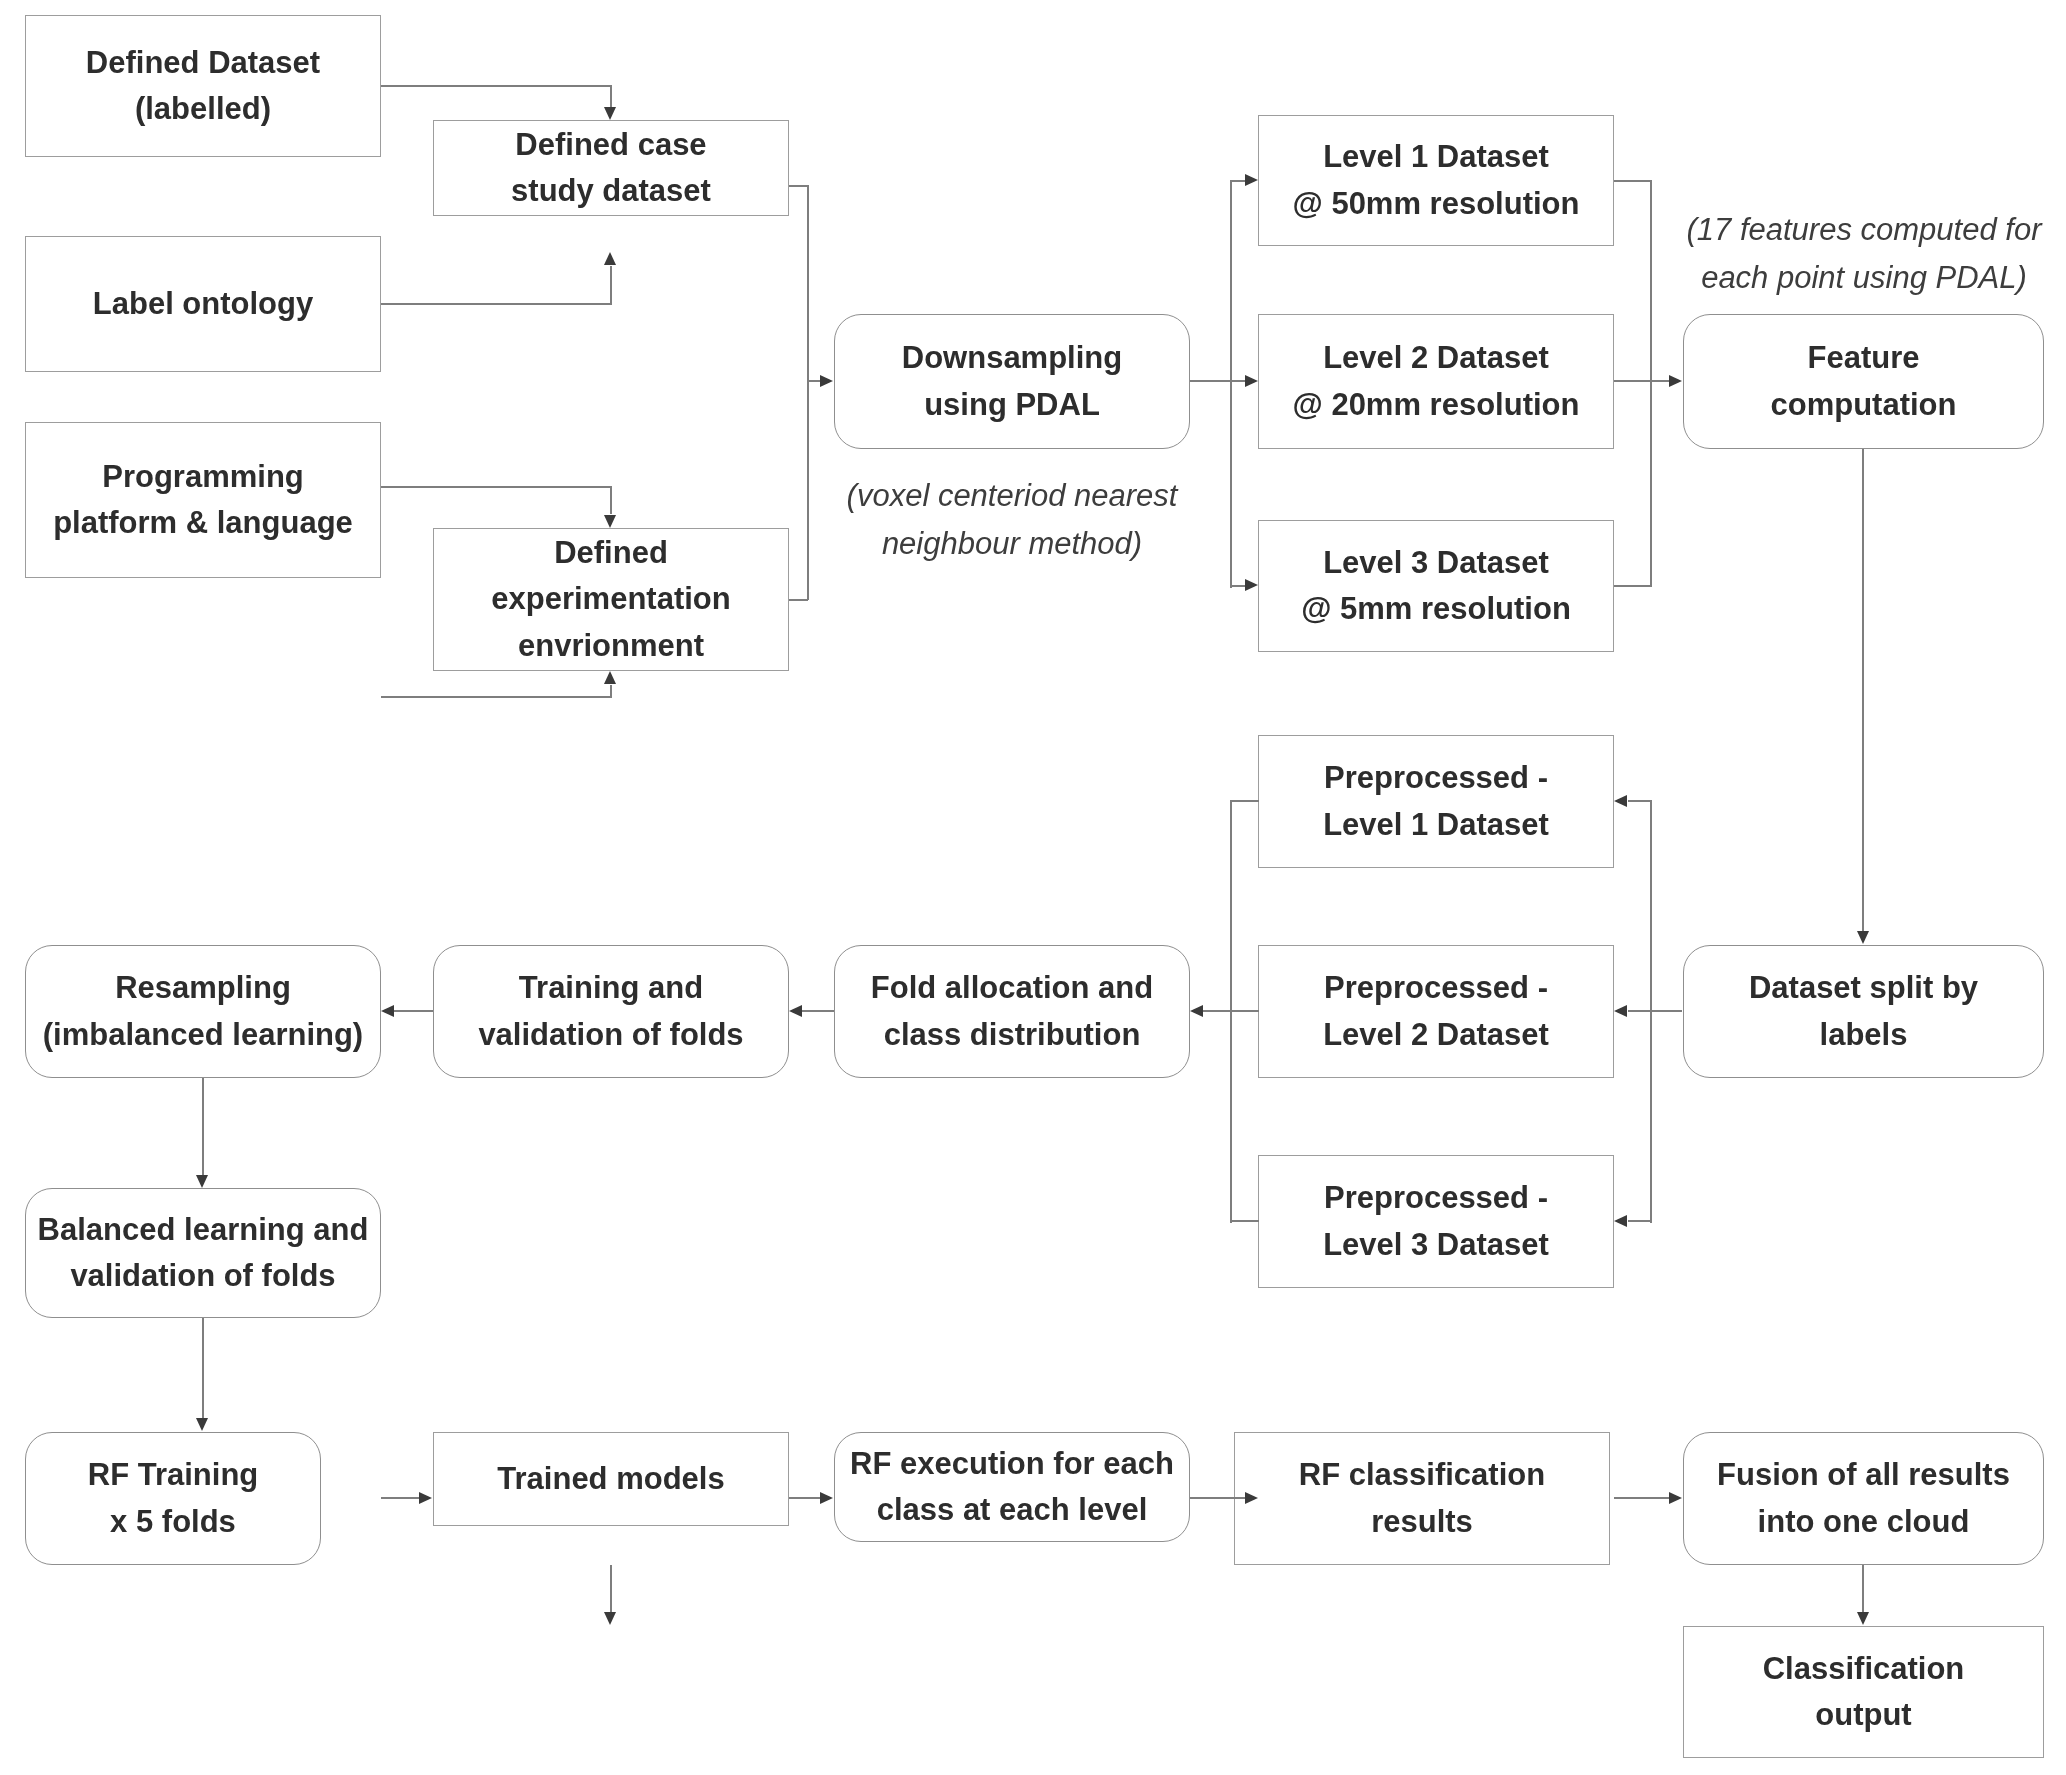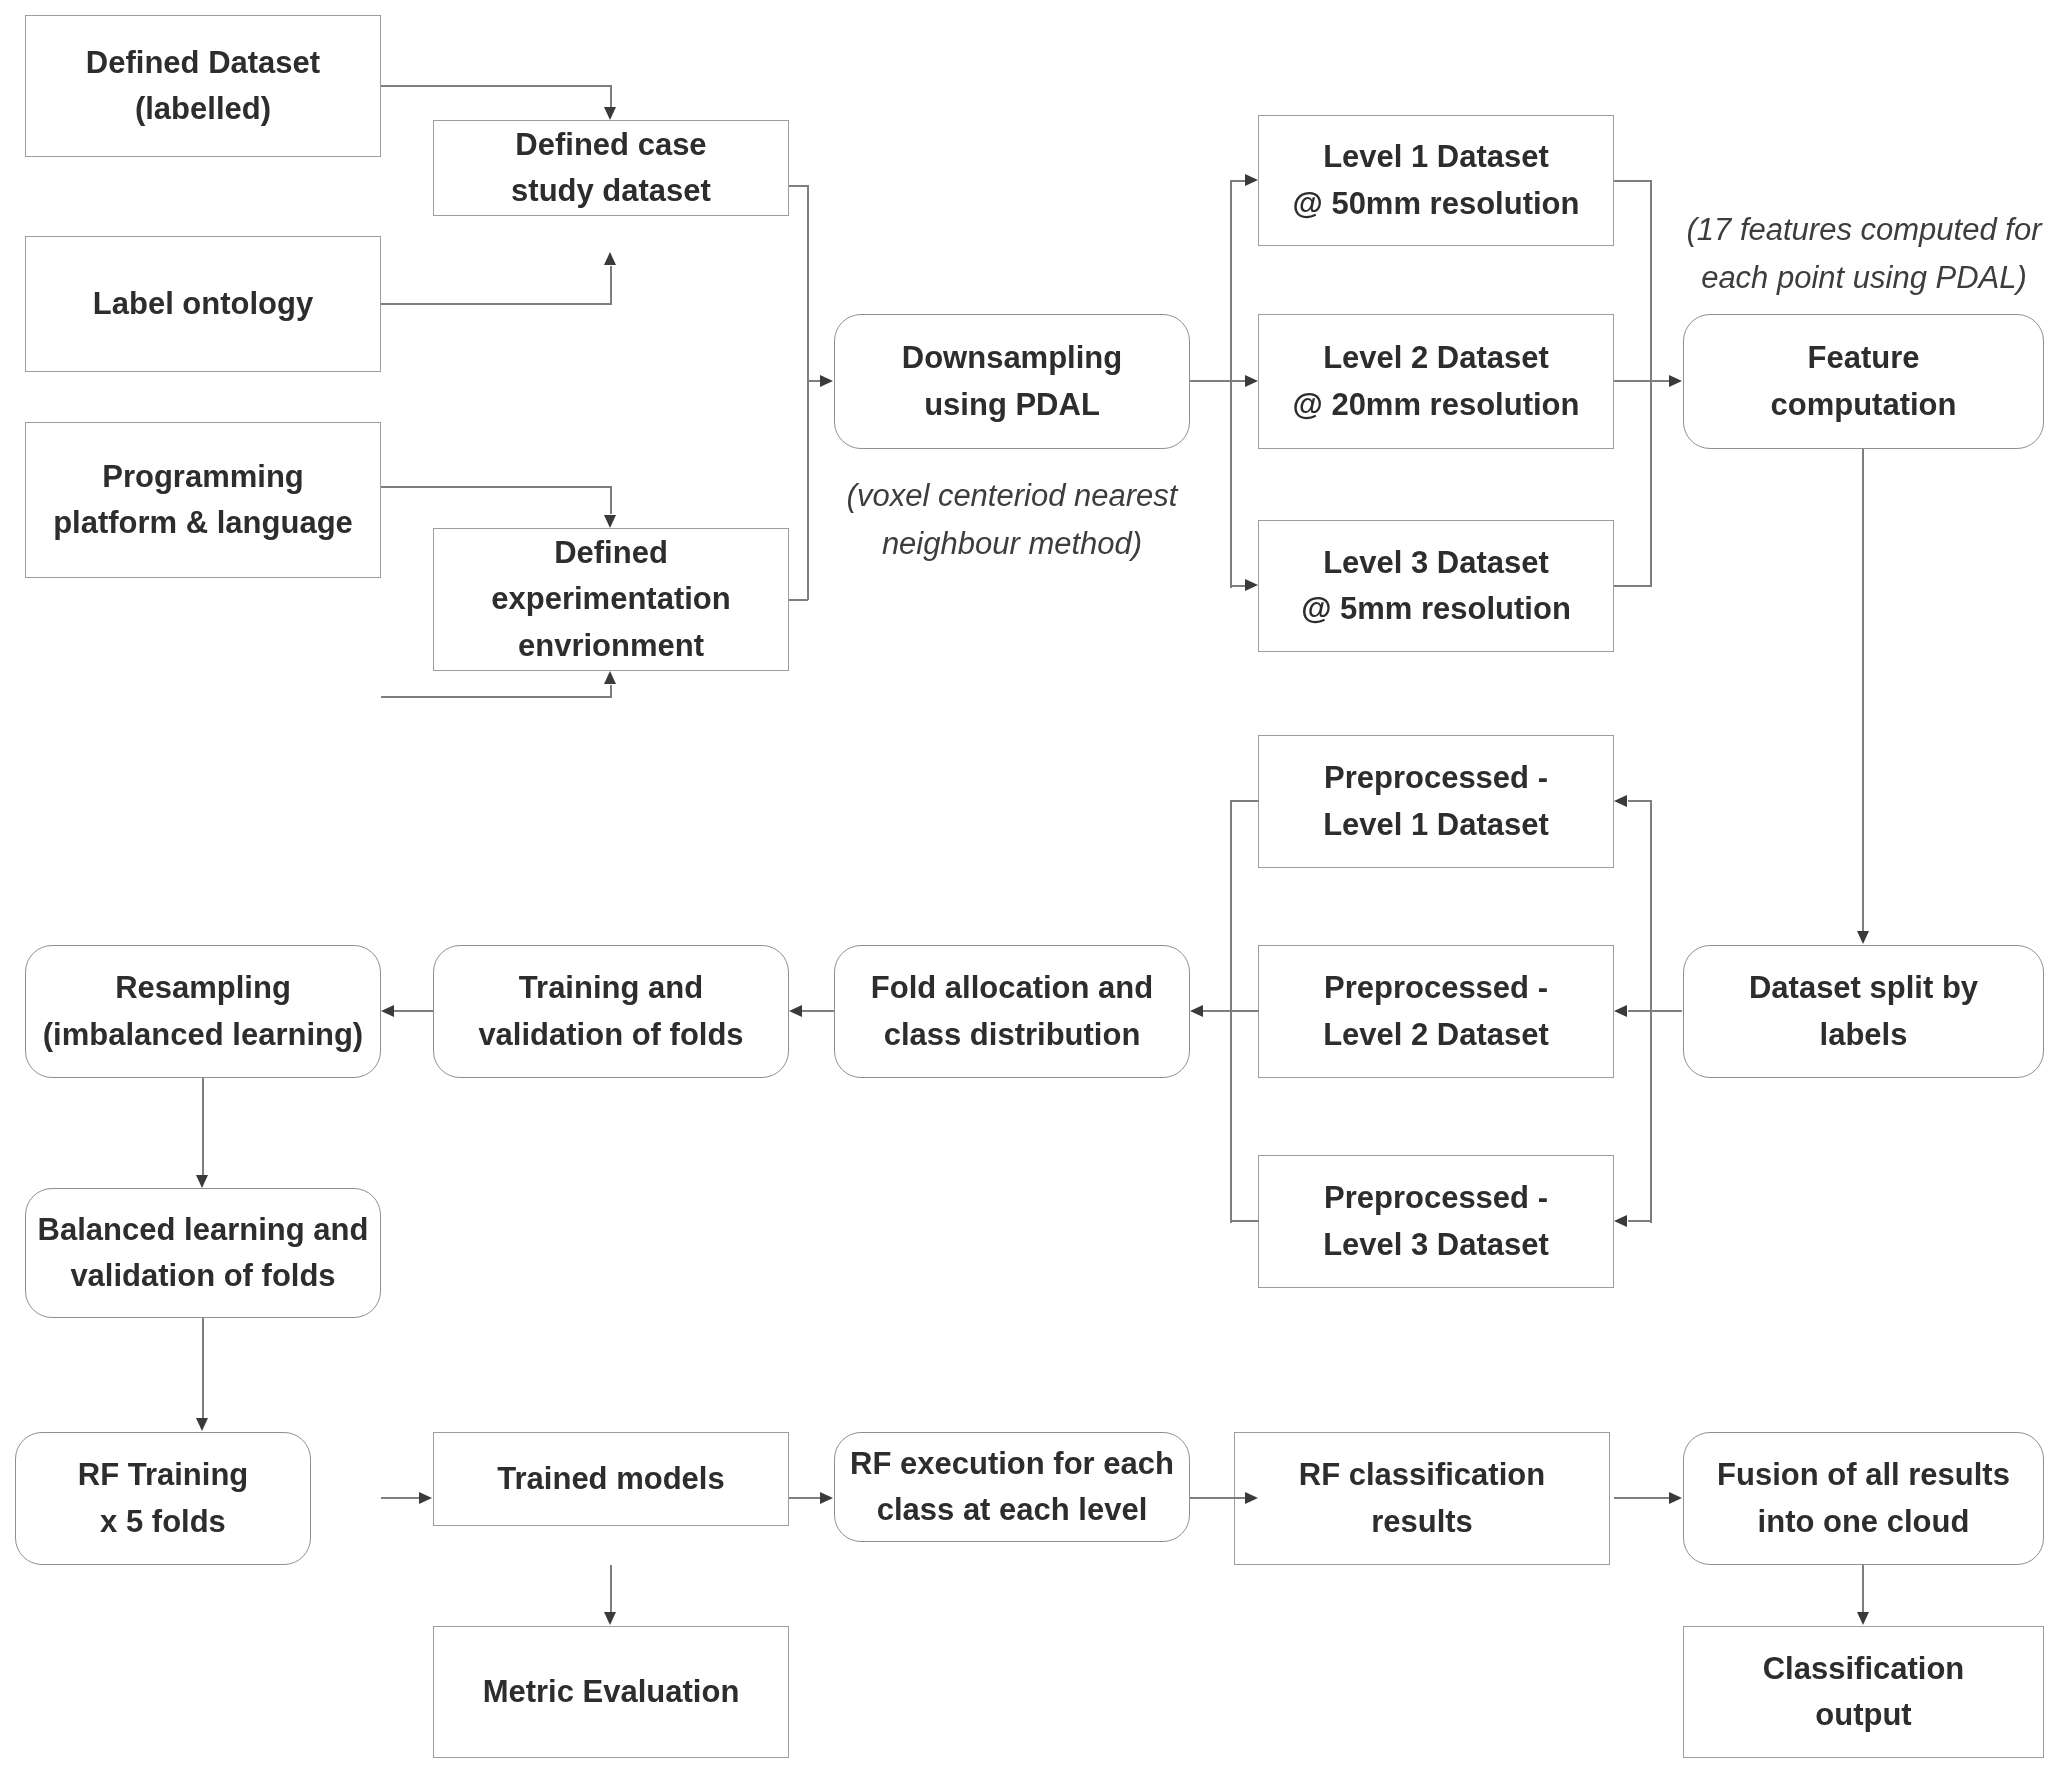"RF Training" div.node { left: 15px -> 25px }
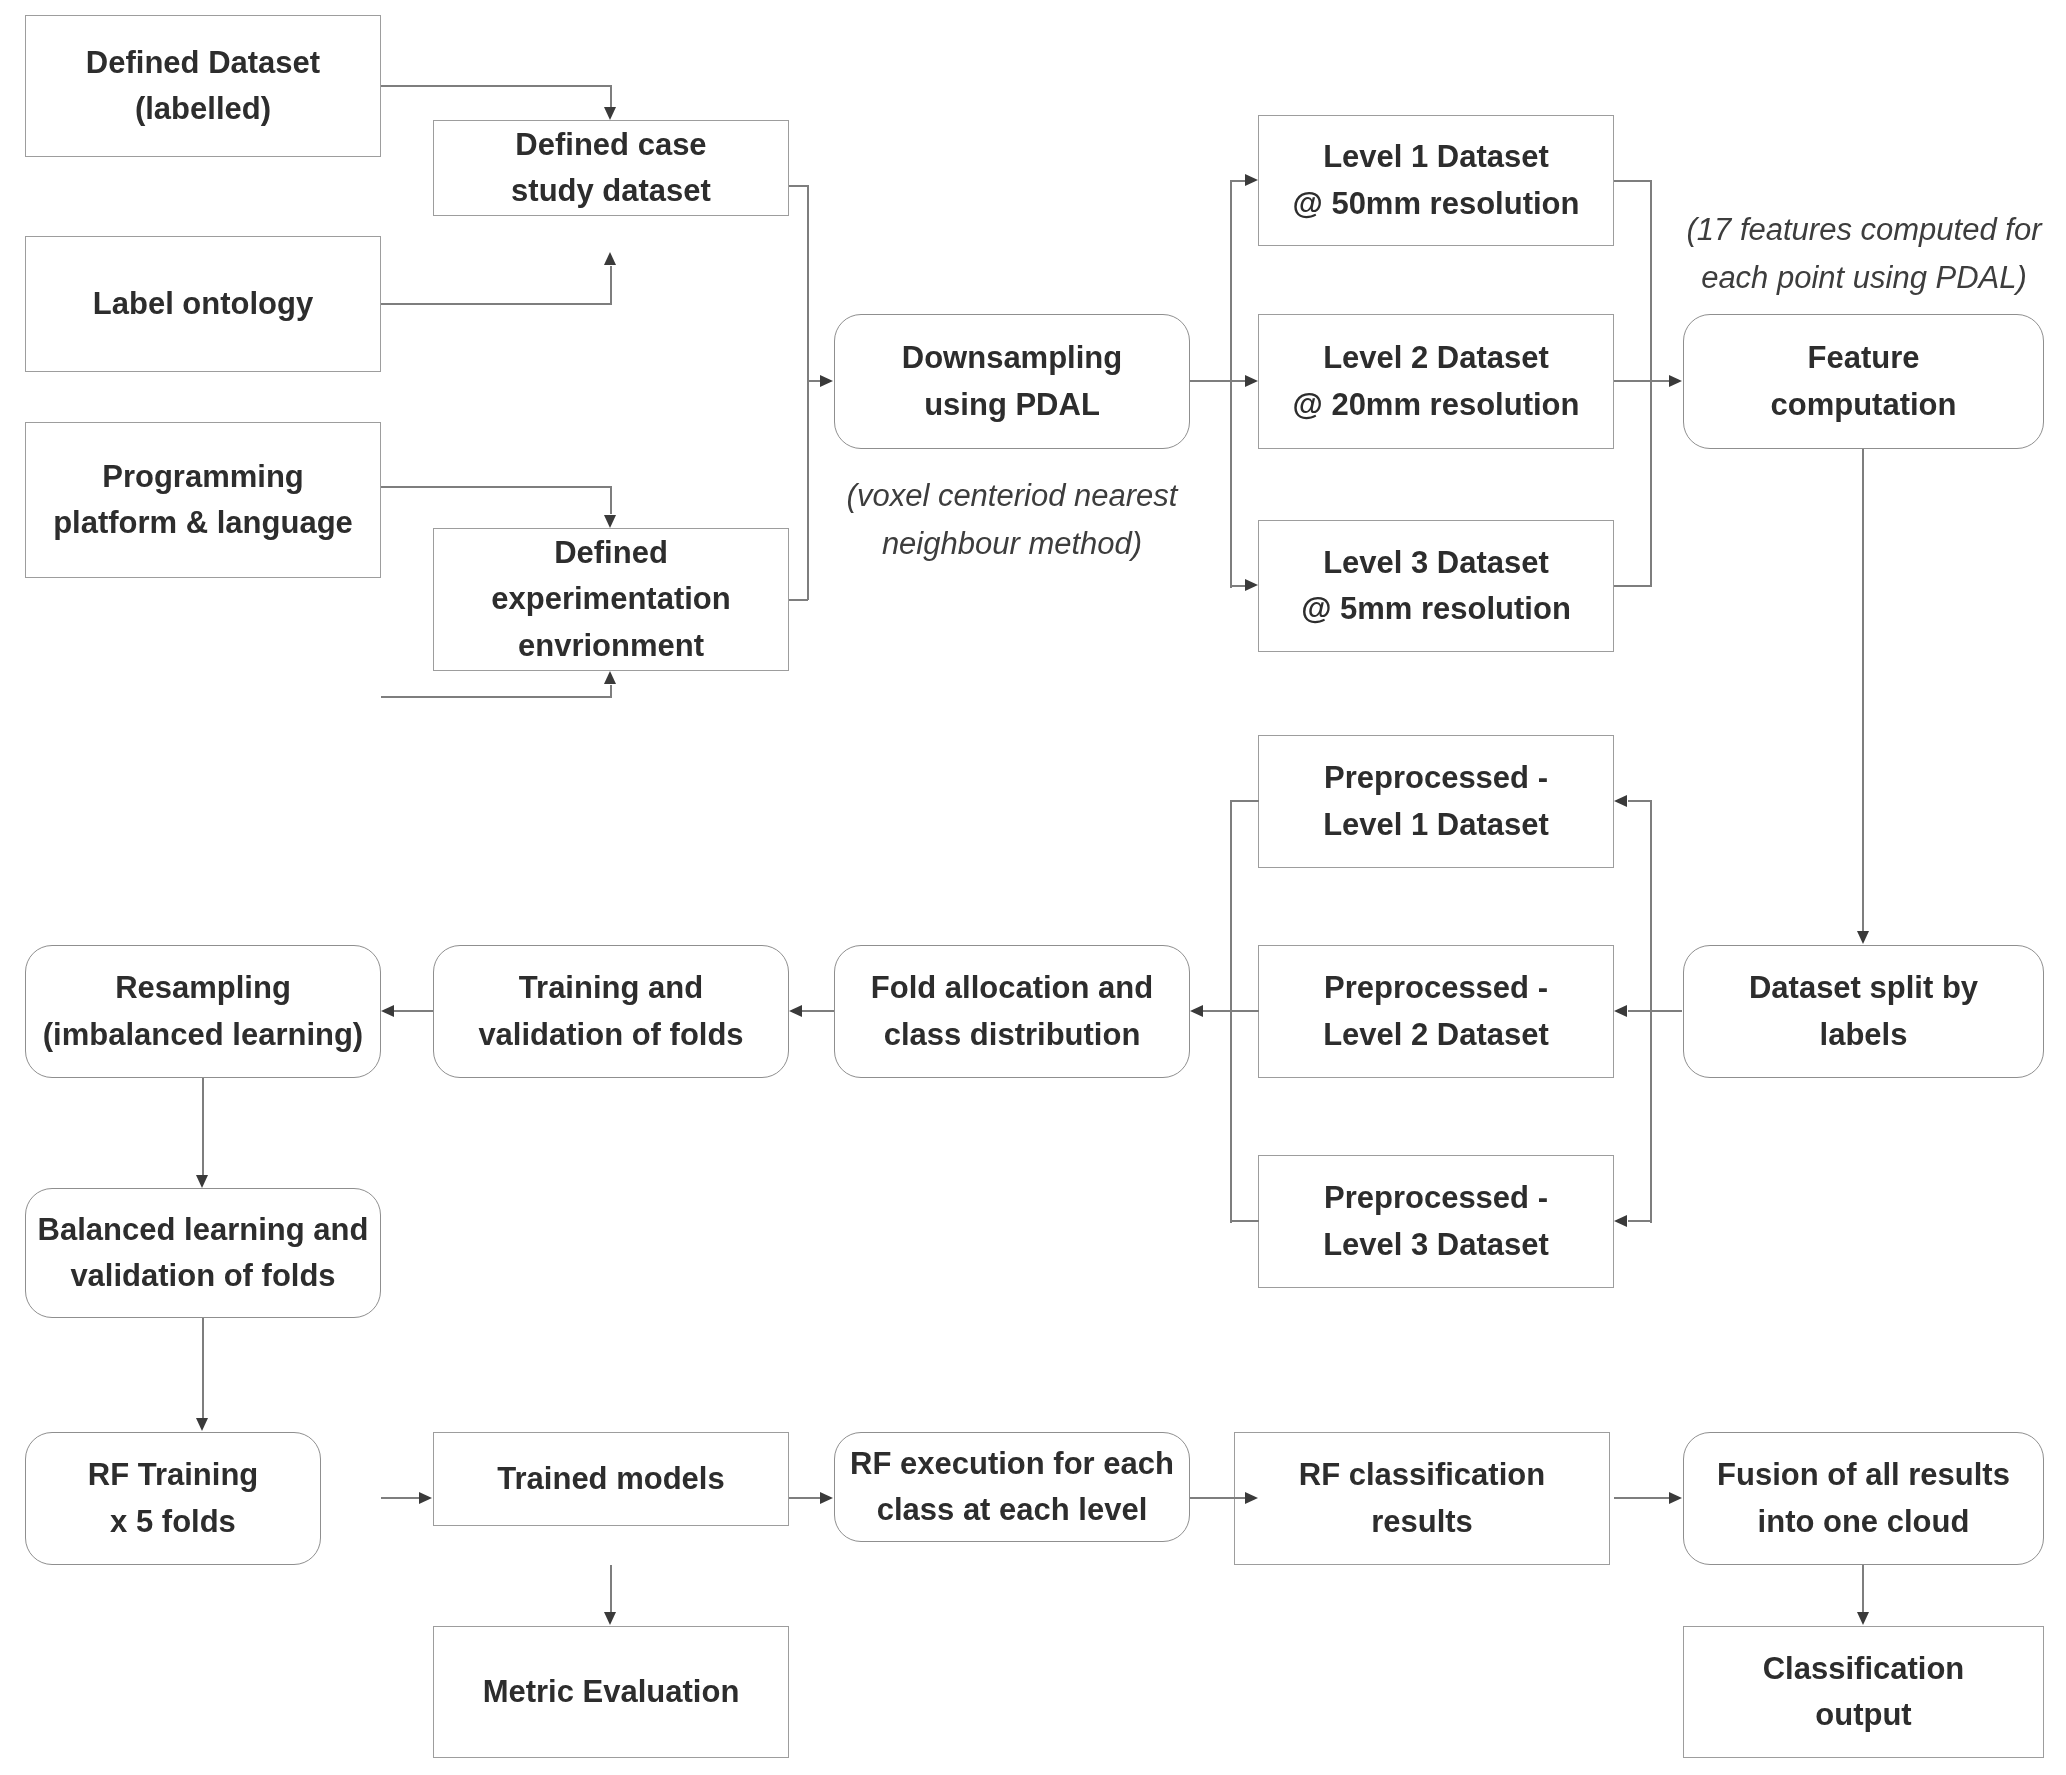"Metric Evaluation" div.node { html: <div>Metric Evaluation</div> -> none }
